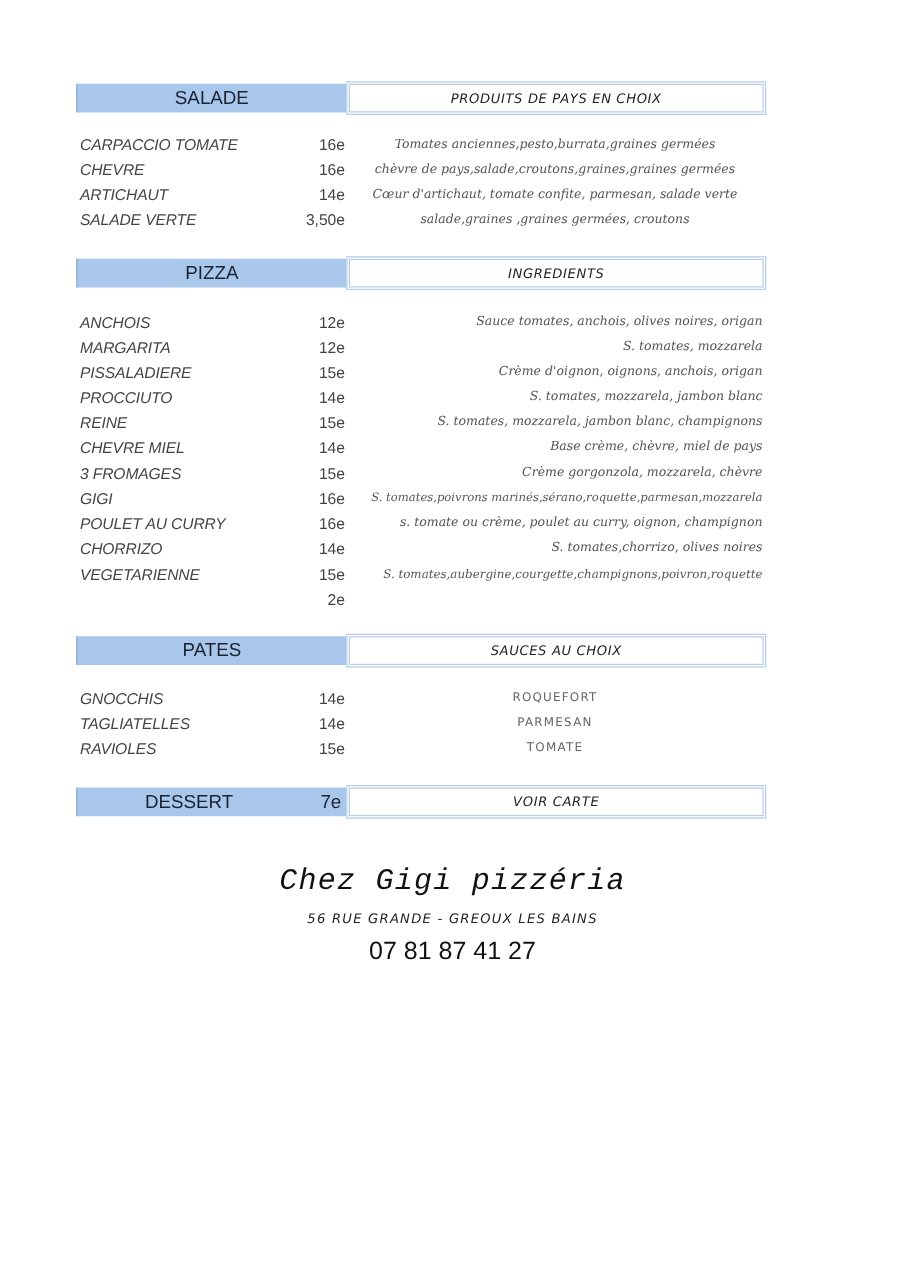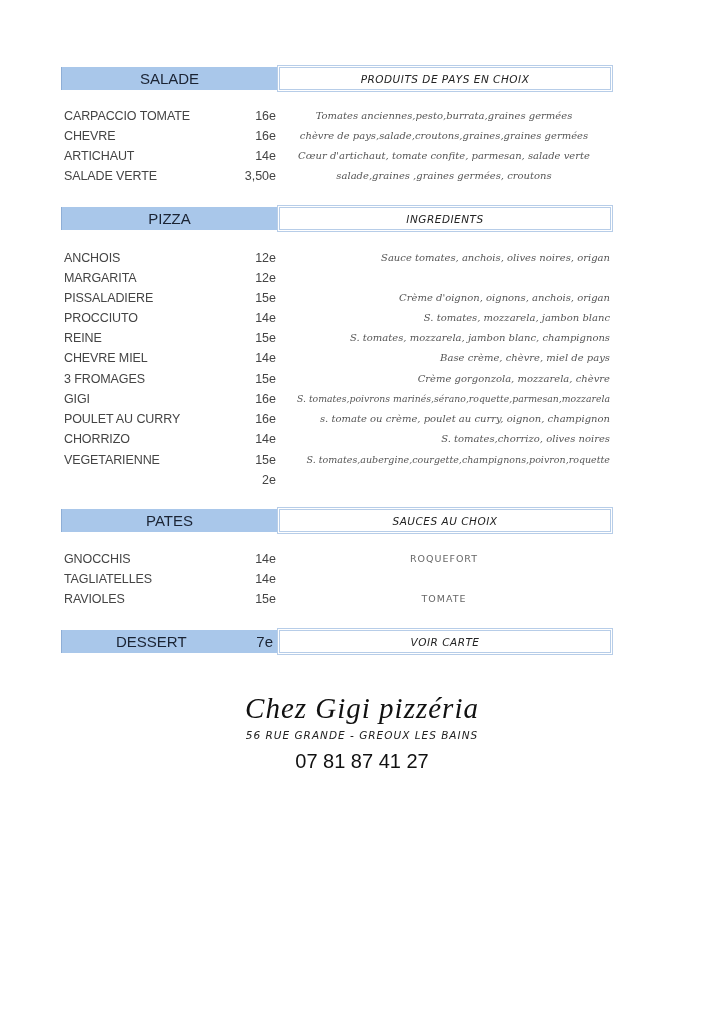"CARPACCIO TOMATE" .row .name { font-style: none -> italic }
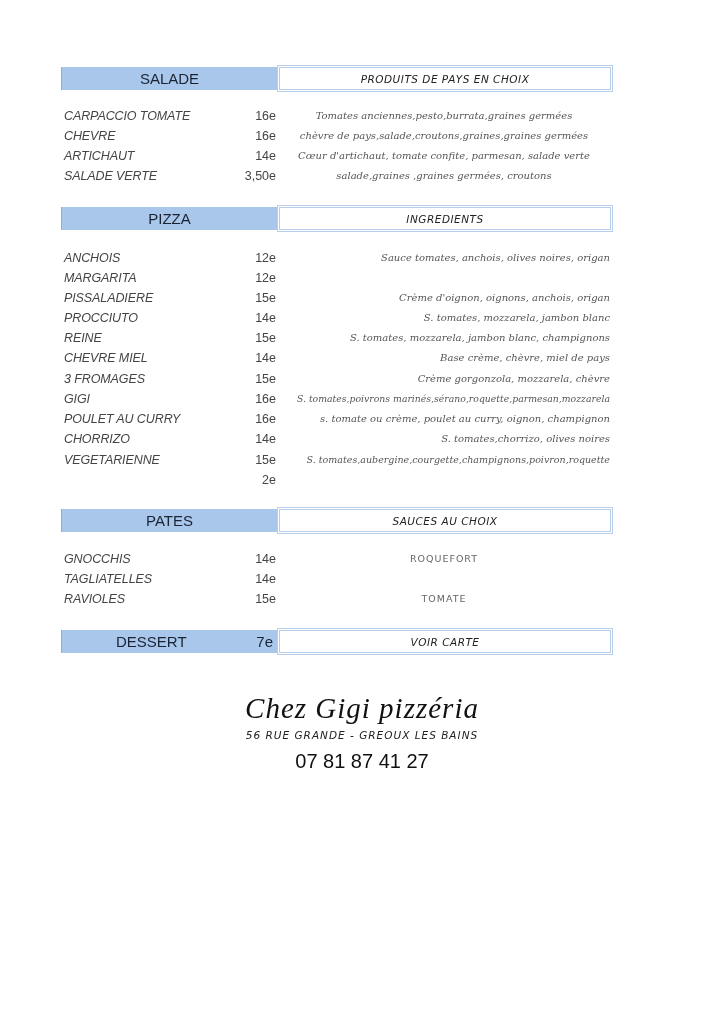"S. tomates, mozzarela" span.desc { html: none -> <span>S. tomates, mozzarela</span> }
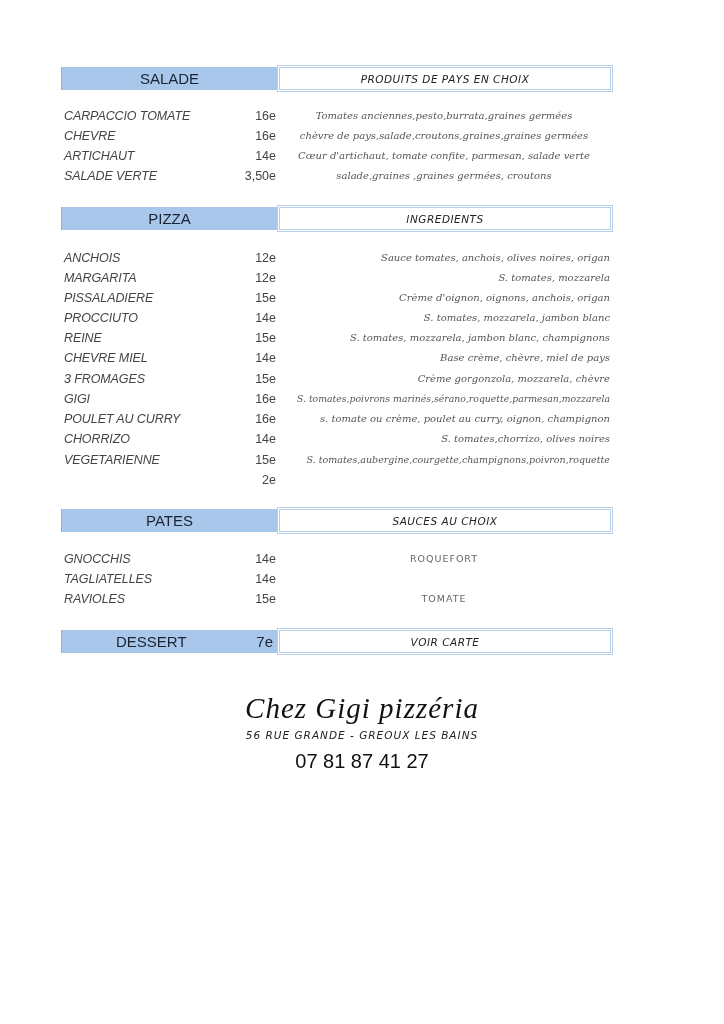"PARMESAN" span.desc { html: none -> <span>PARMESAN</span> }
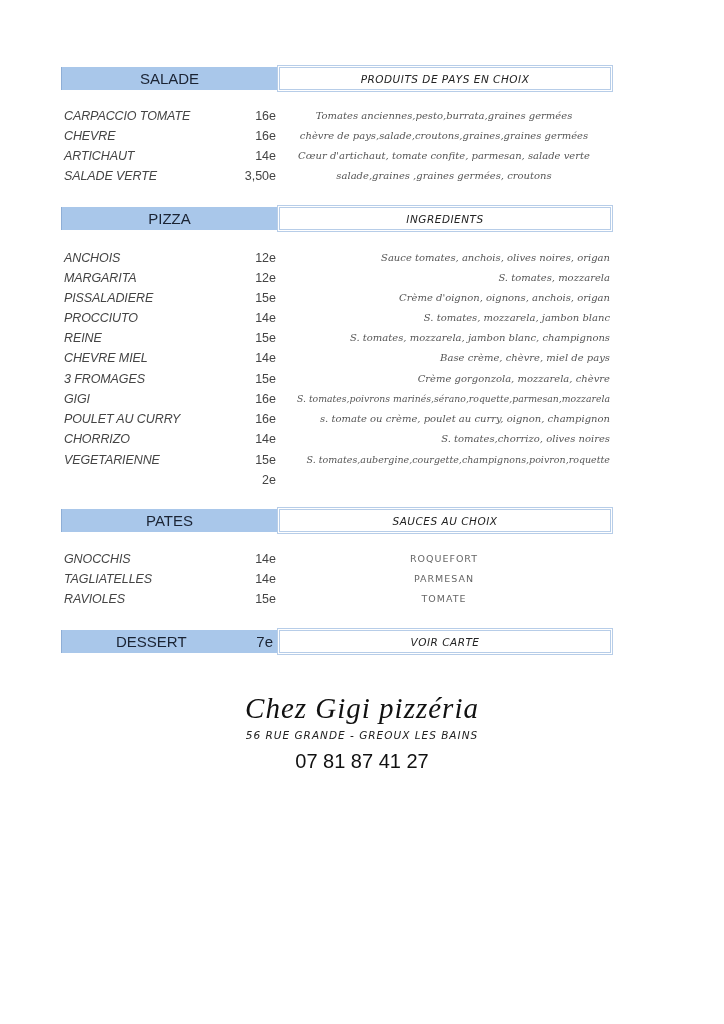"Chez Gigi pizzéria" .brand { font-family: Liberation Serif, serif -> Liberation Mono, monospace; font-size: 29px -> 24px }
